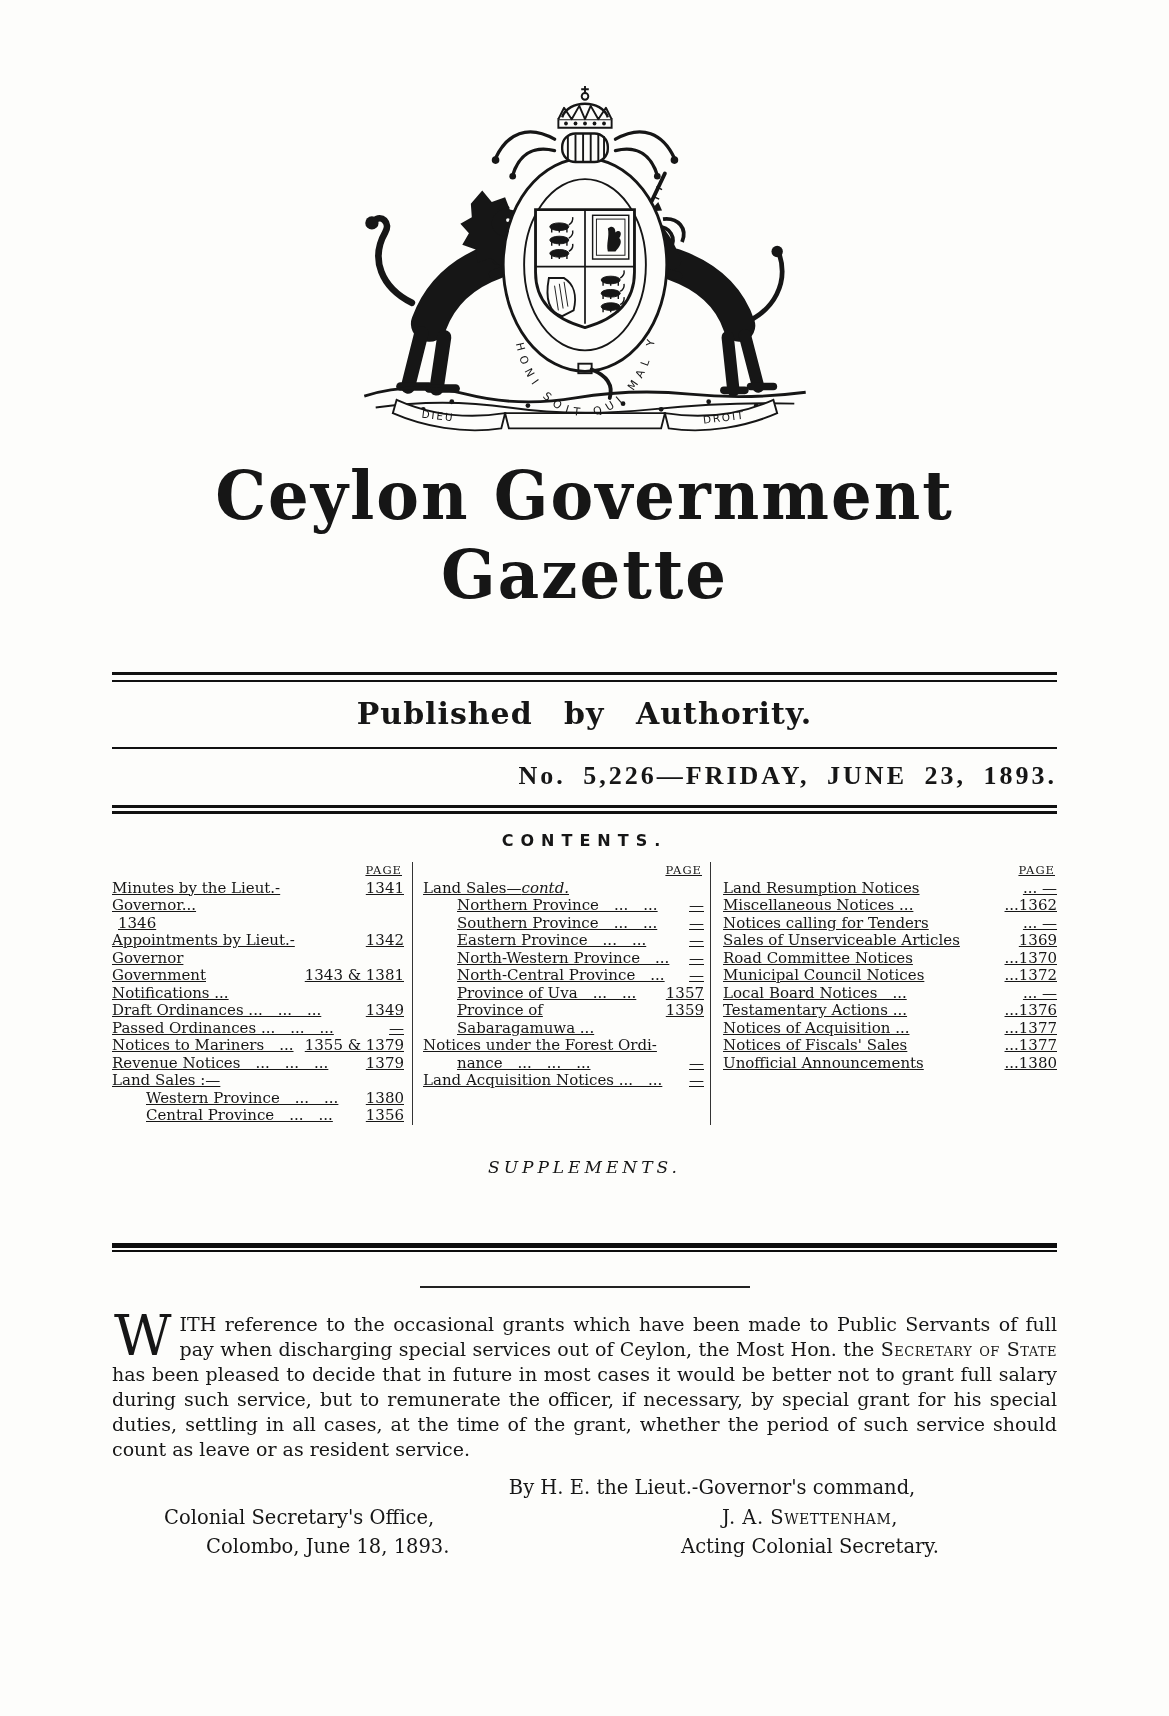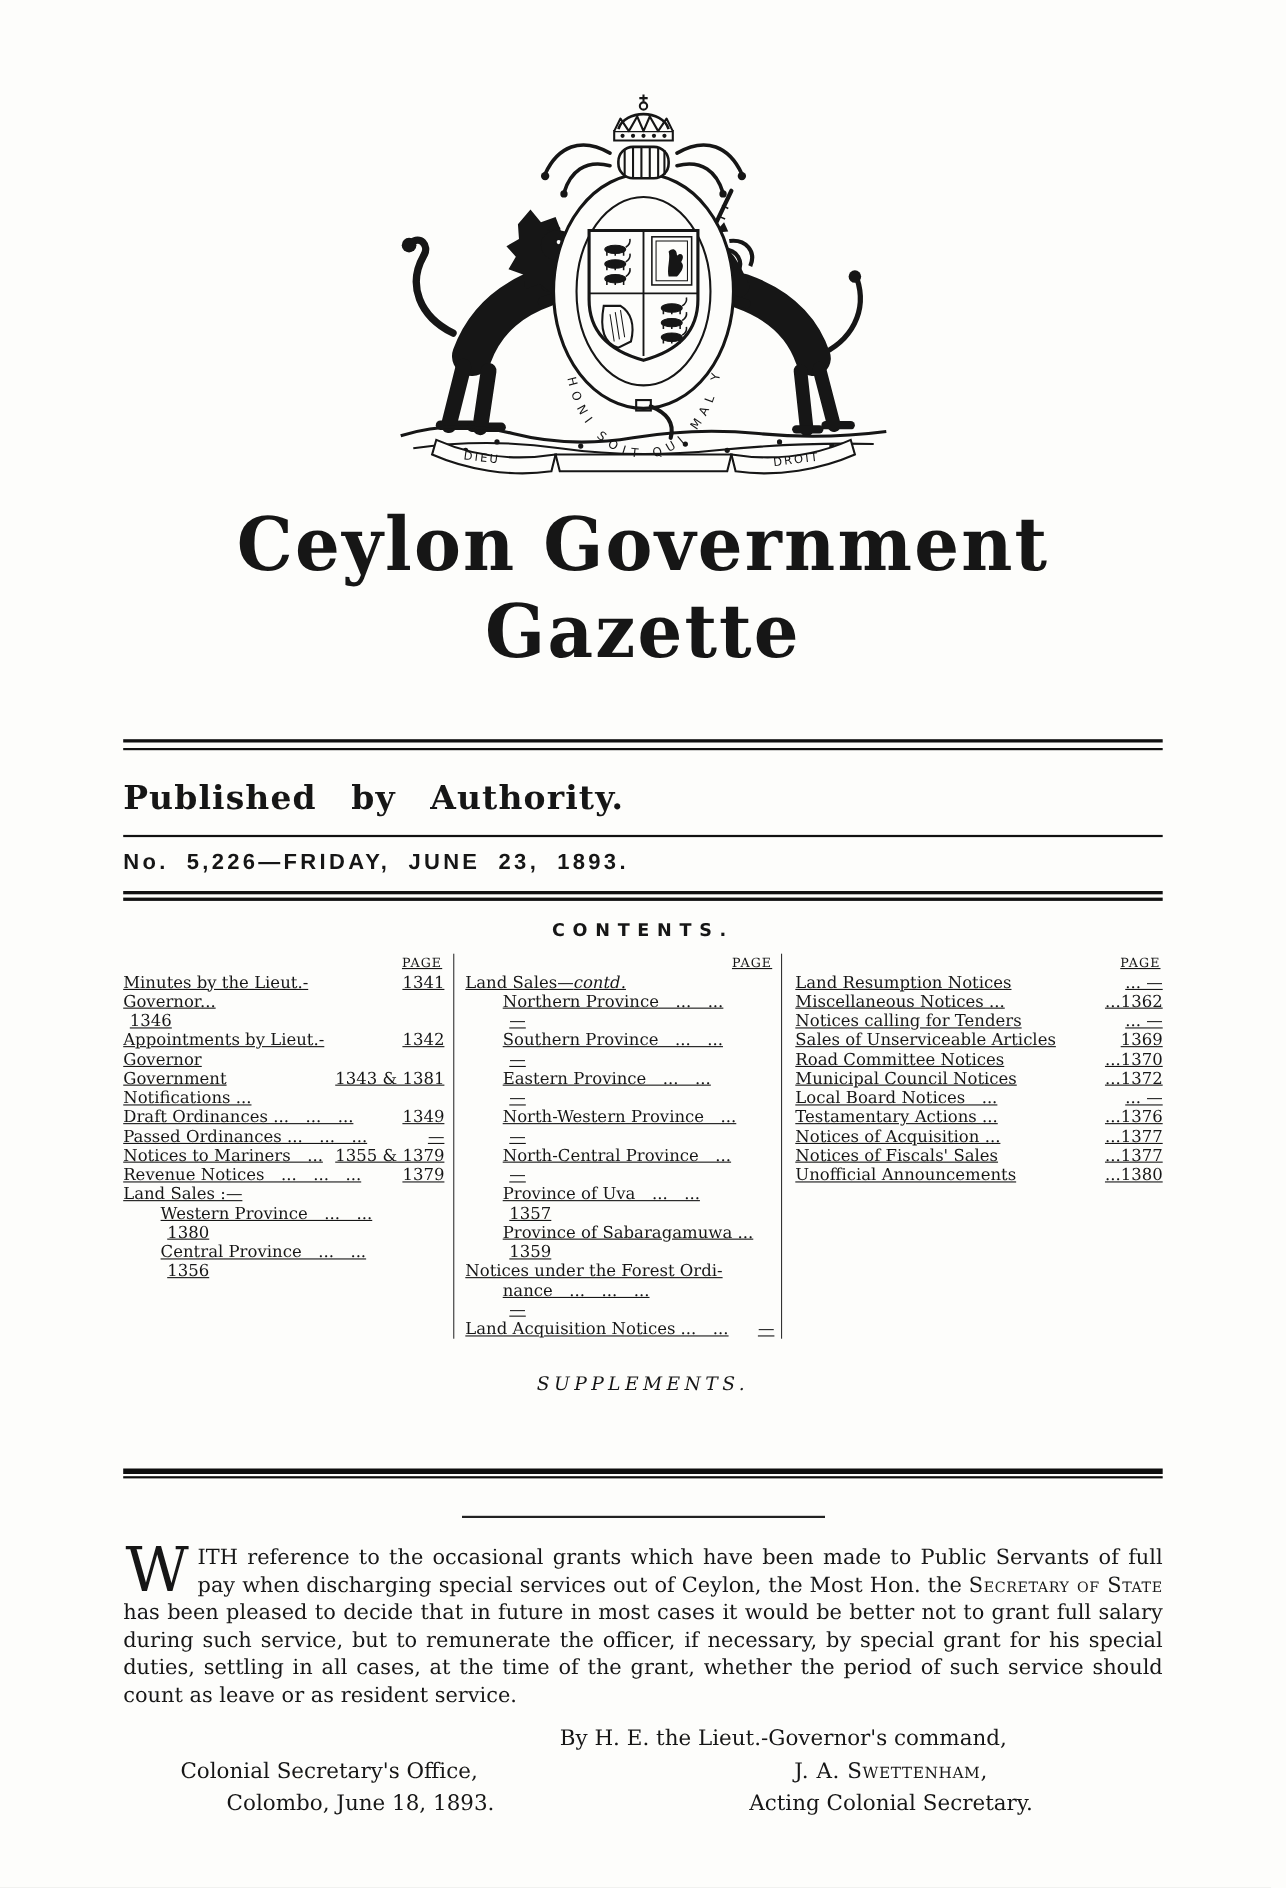"Published by Authority." .published { margin-top: 26px -> 14px; text-align: none -> center }
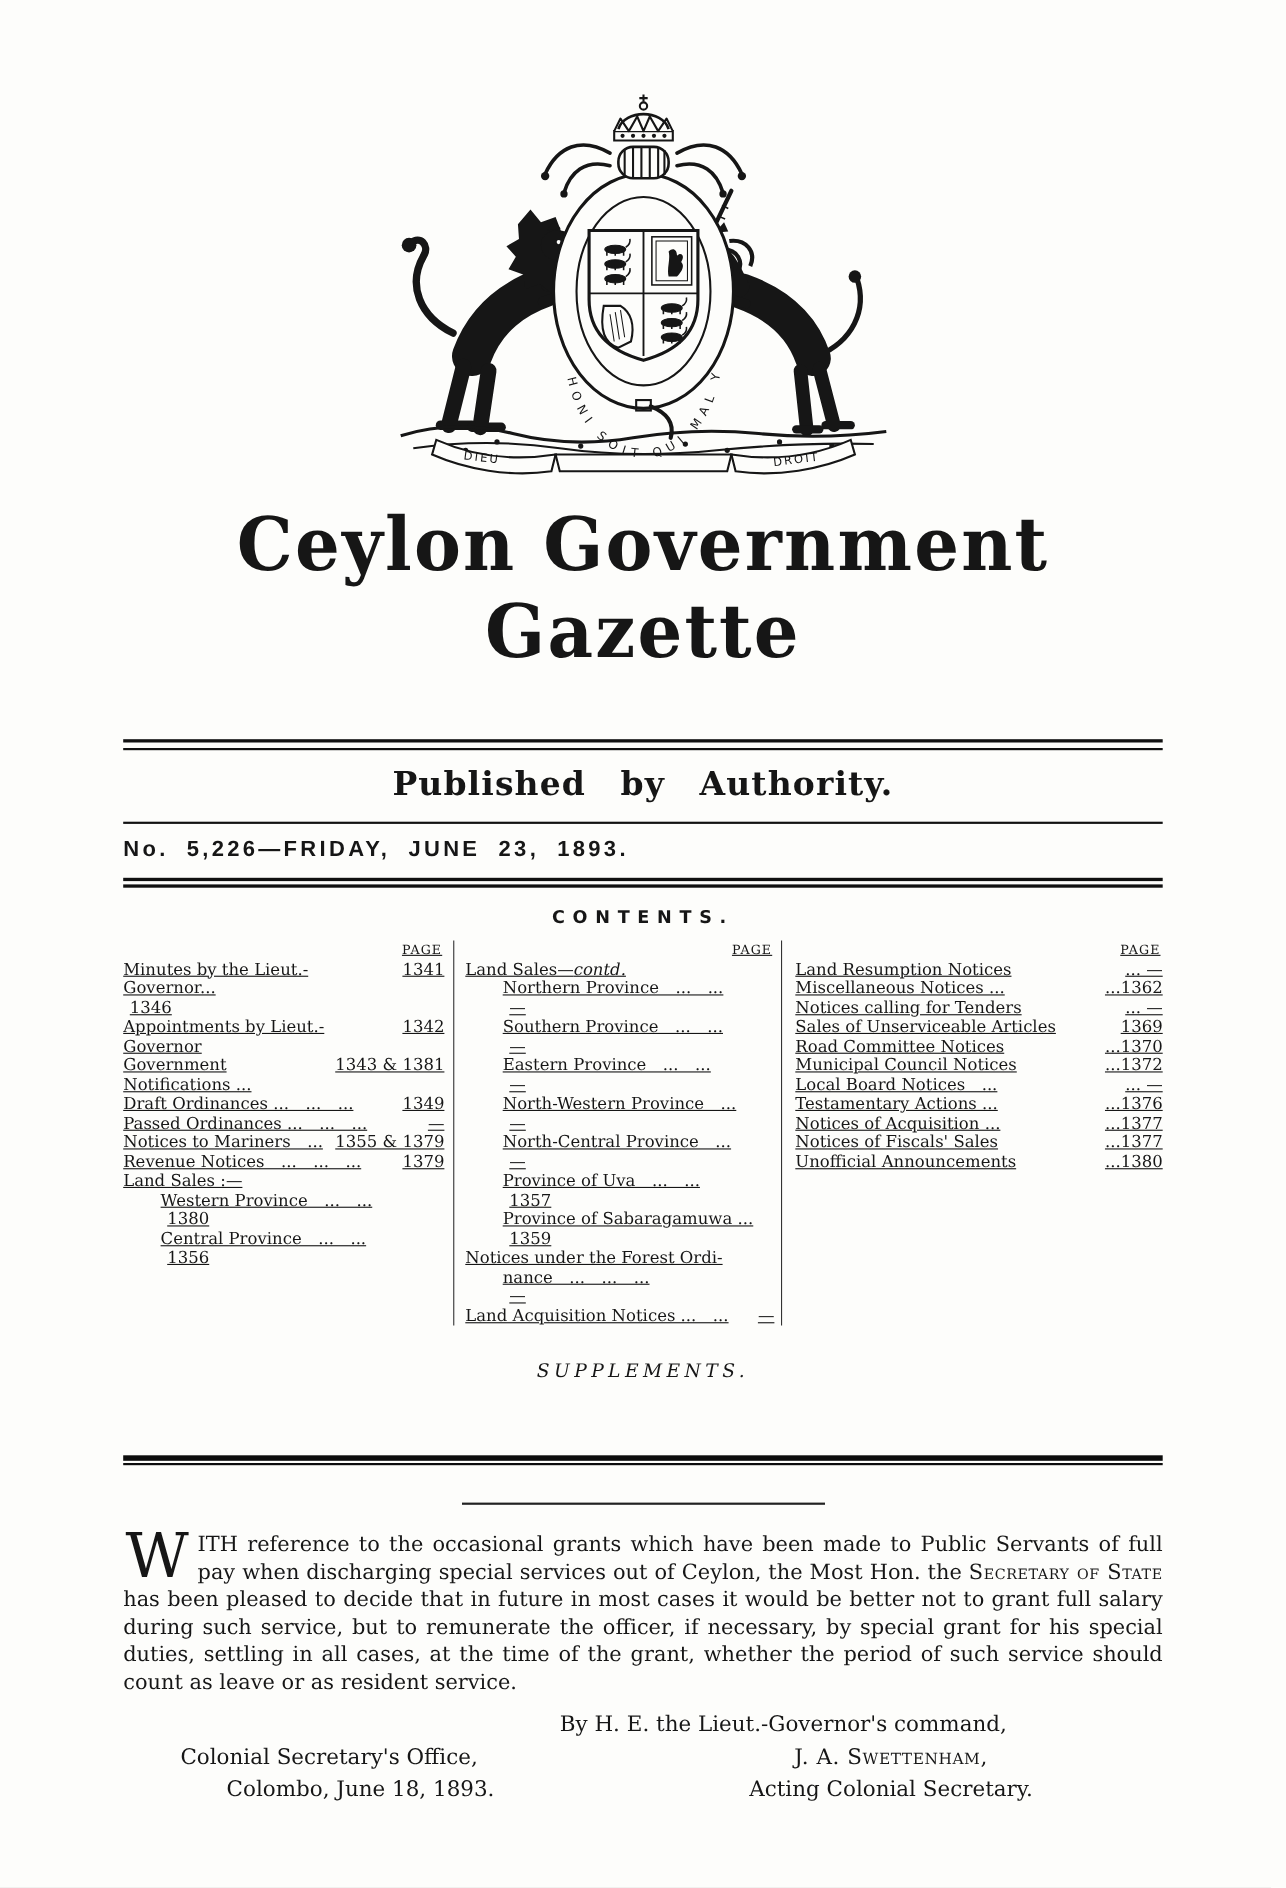"No. 5,226—FRIDAY, JUNE 23, 1893." .dateline { font-family: Liberation Sans, sans-serif -> Liberation Serif, serif; font-size: 20px -> 26px; text-align: left -> right }
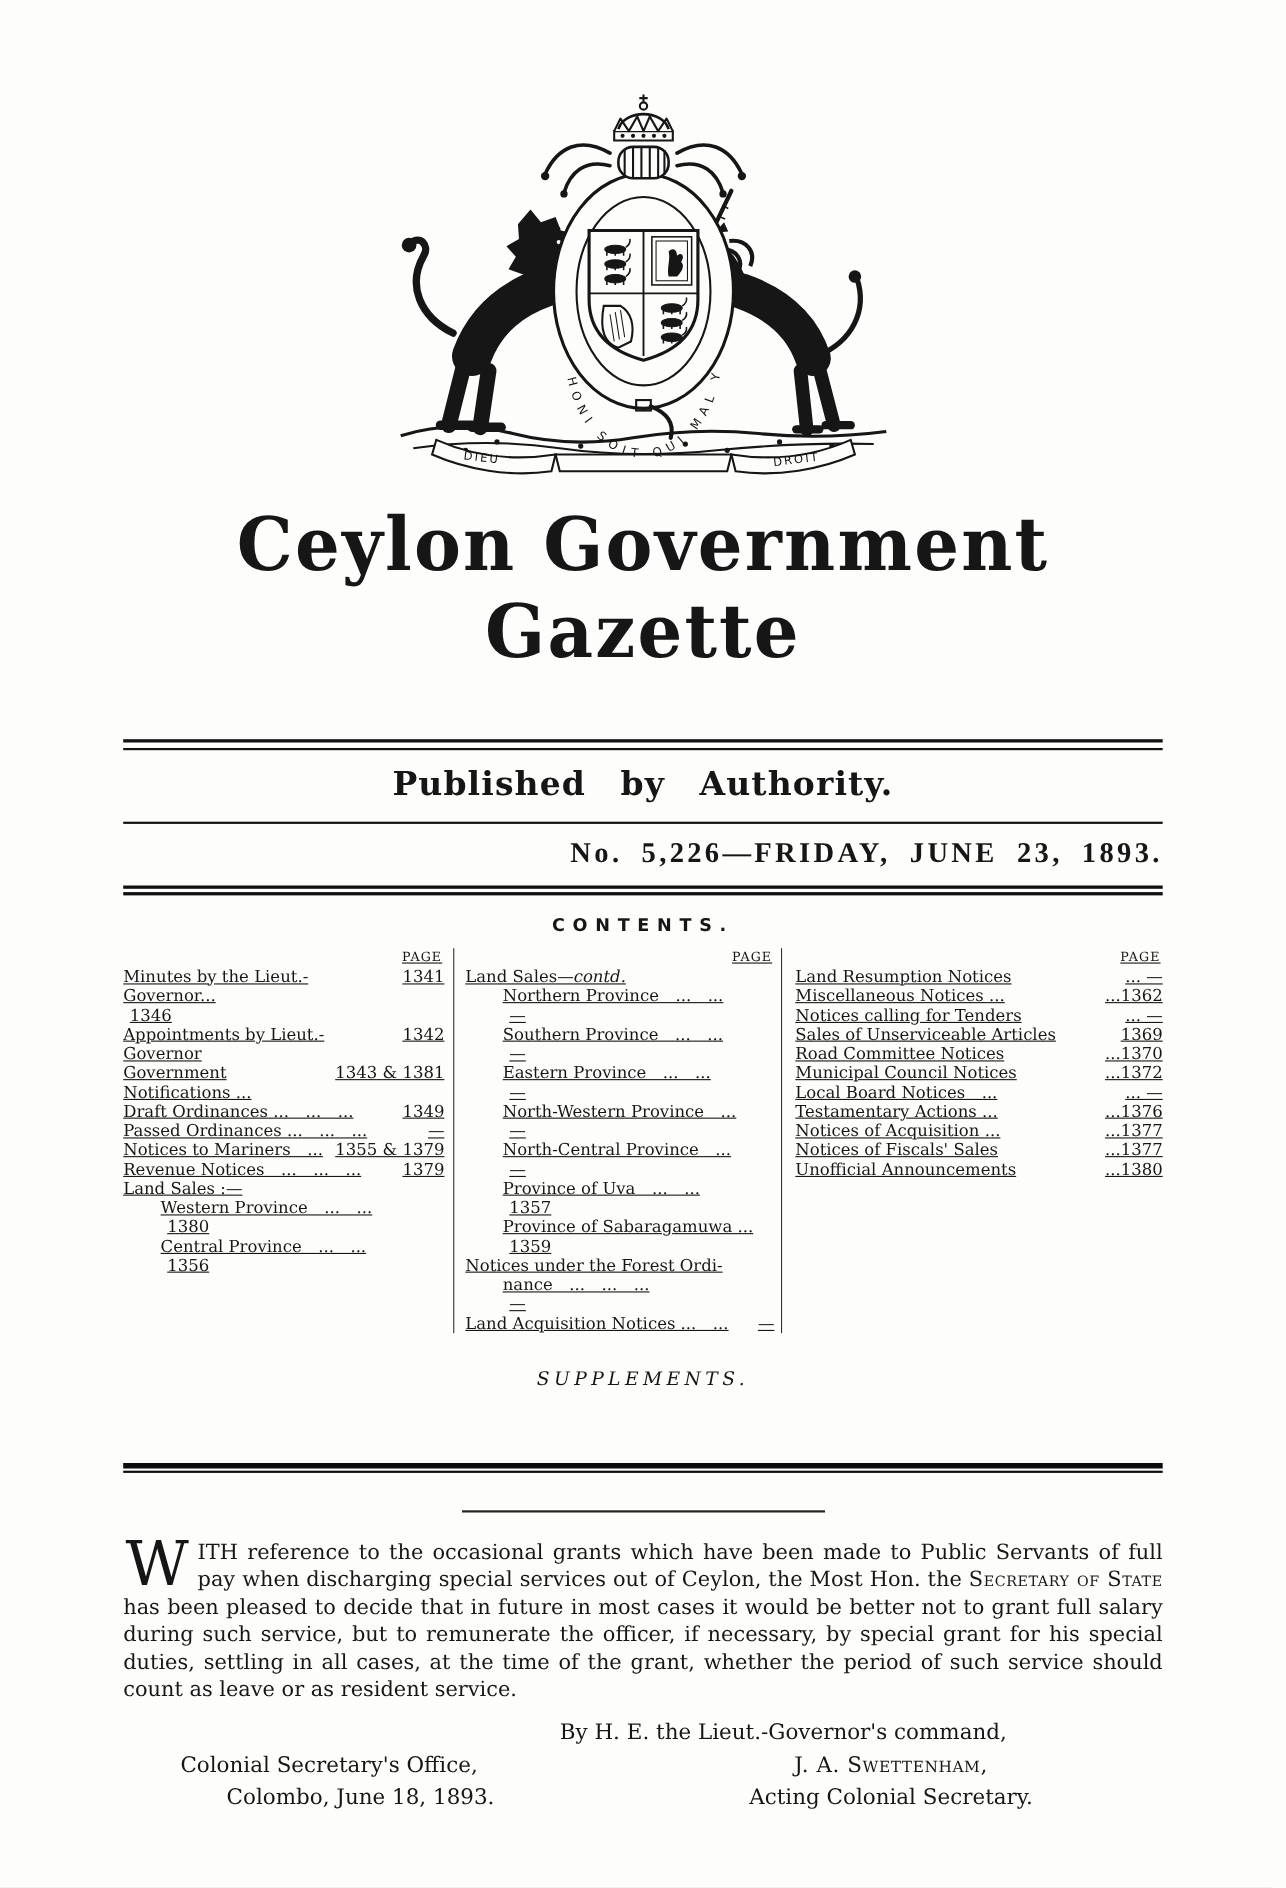"Northern Province ... ..." .toc-row.indent { flex-direction: column -> none }
